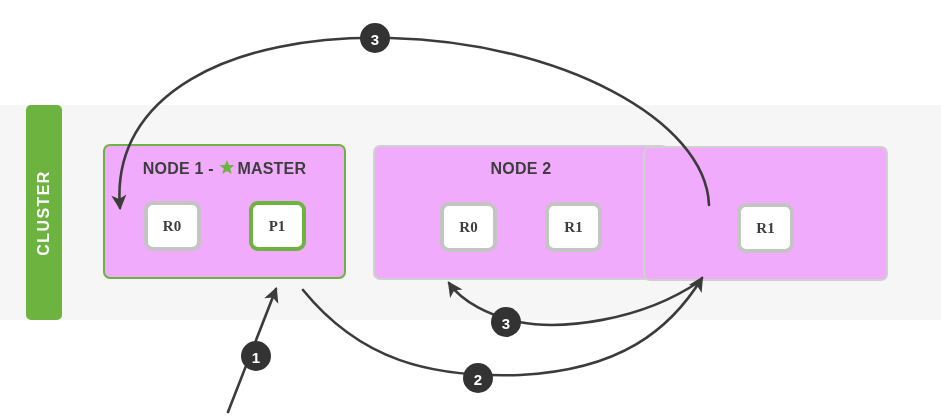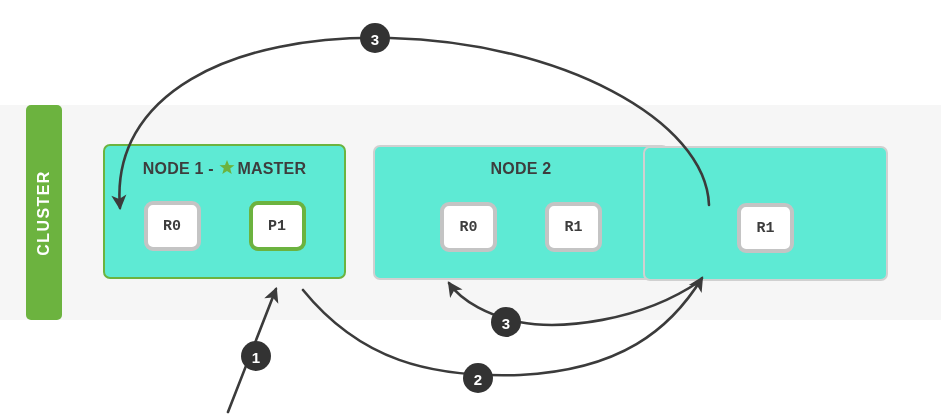"NODE 1 - MASTER" .node { background: #5eead4 -> #f0abfc }
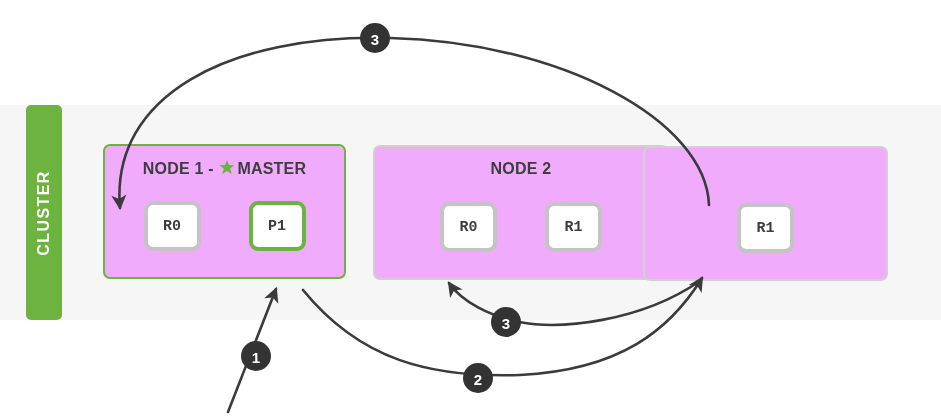"R0" .shard { font-family: Liberation Mono, monospace -> Liberation Serif, serif }
